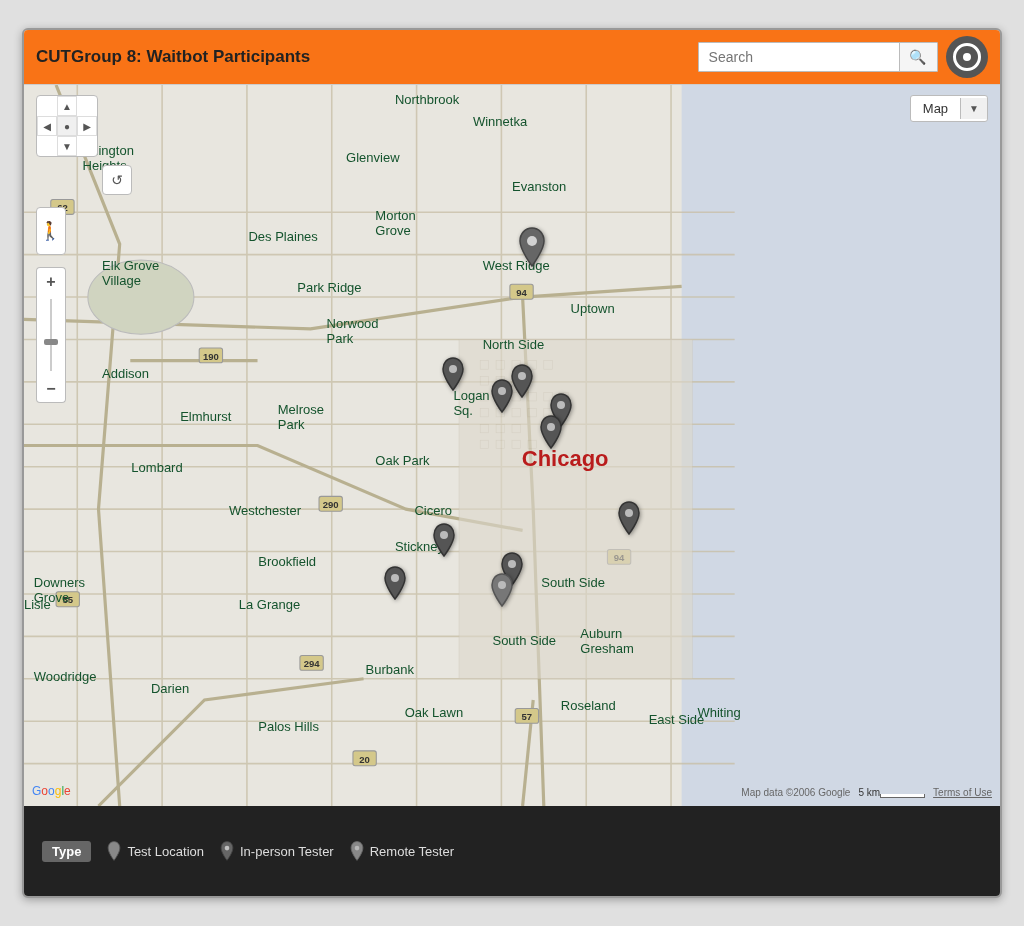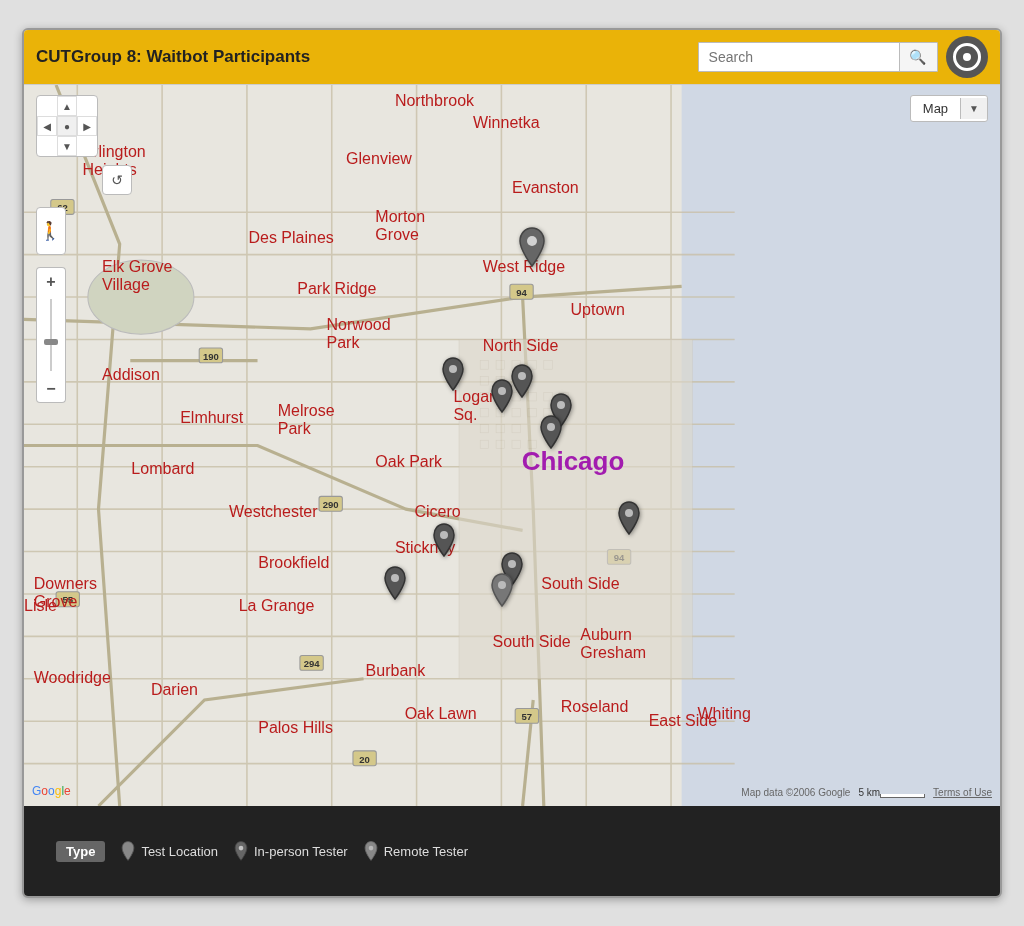"CUTGroup 8: Waitbot Participants" .map-header { background: #eab308 -> #f97316 }
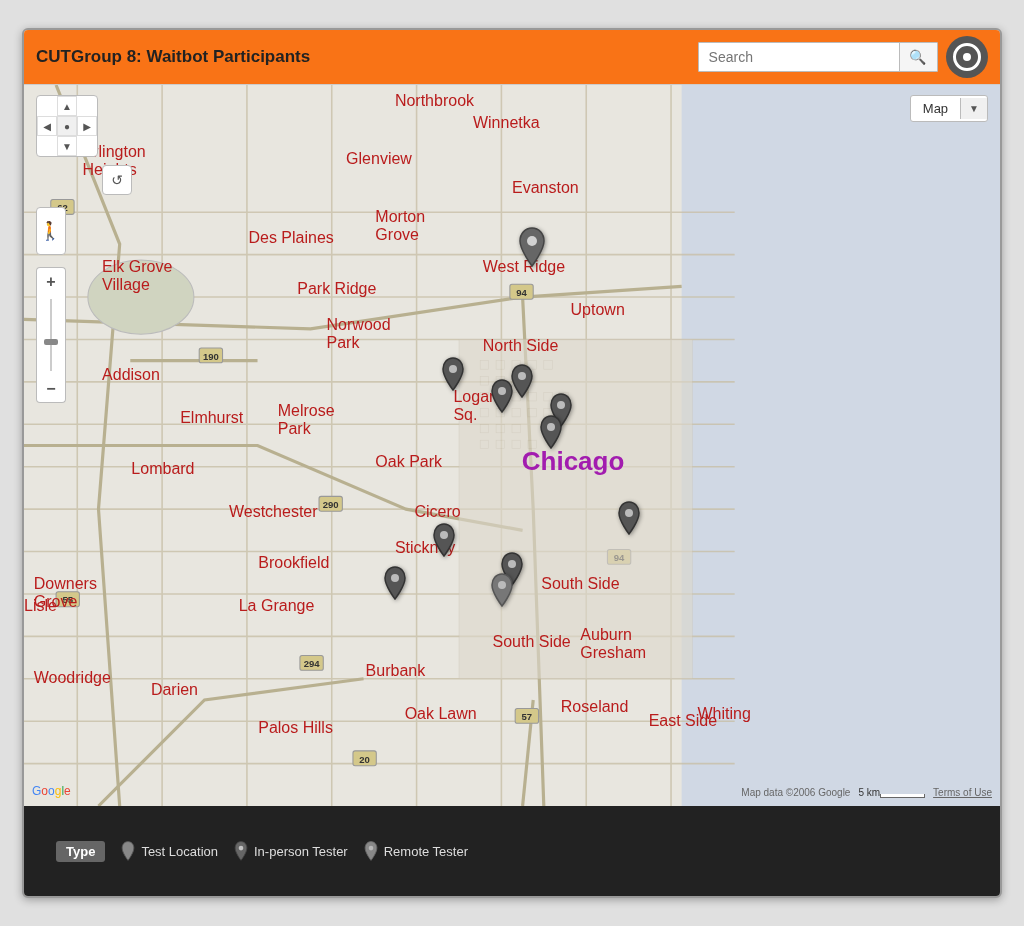"Northbrook" .place-label { color: #b91c1c -> #14532d; font-size: 16px -> 13px }
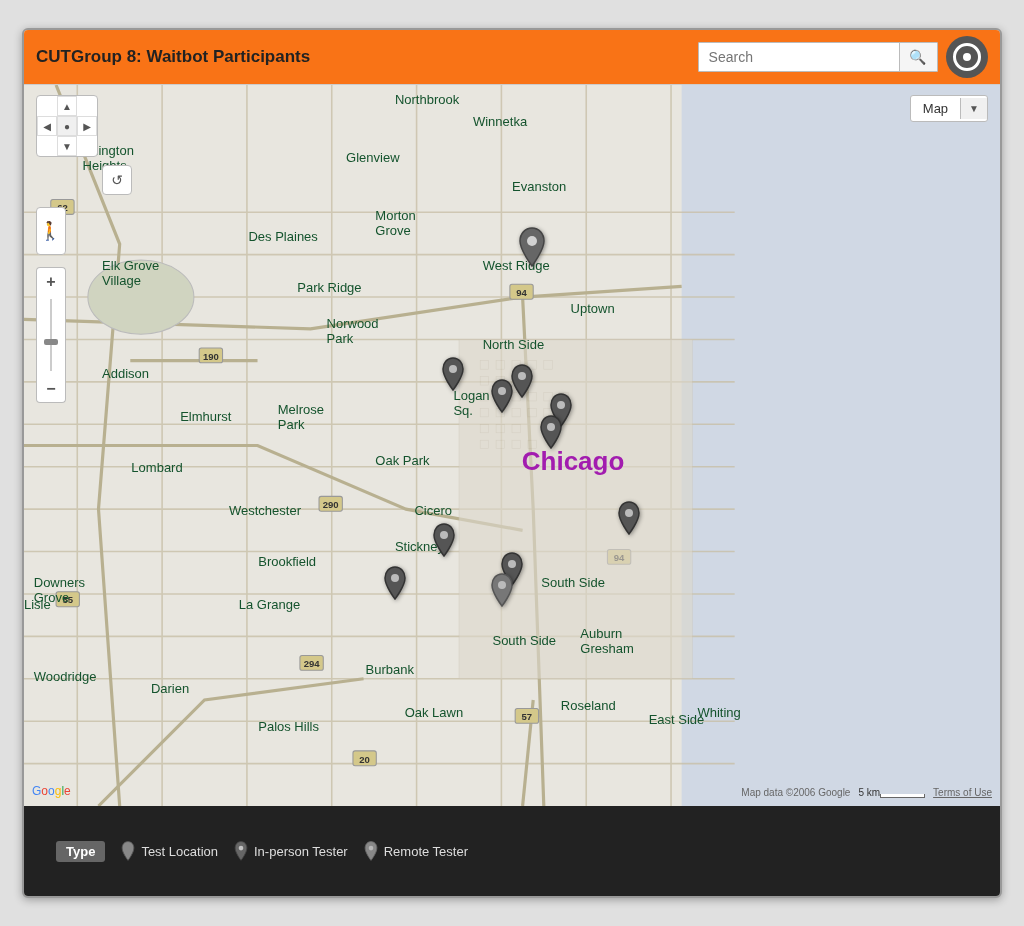"Chicago" .place-label.large-city { color: #a21caf -> #b91c1c; font-size: 26px -> 22px }
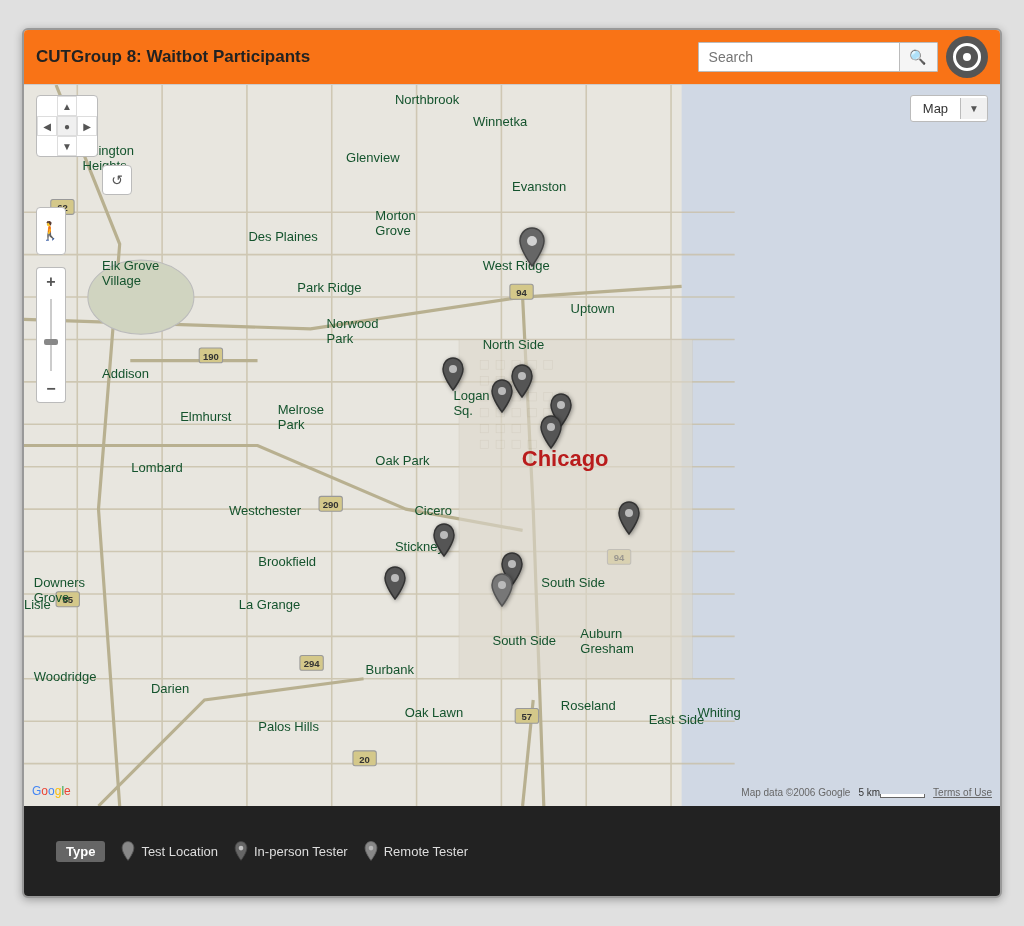"Type" .map-footer { padding: 0 32px -> 0 18px }
